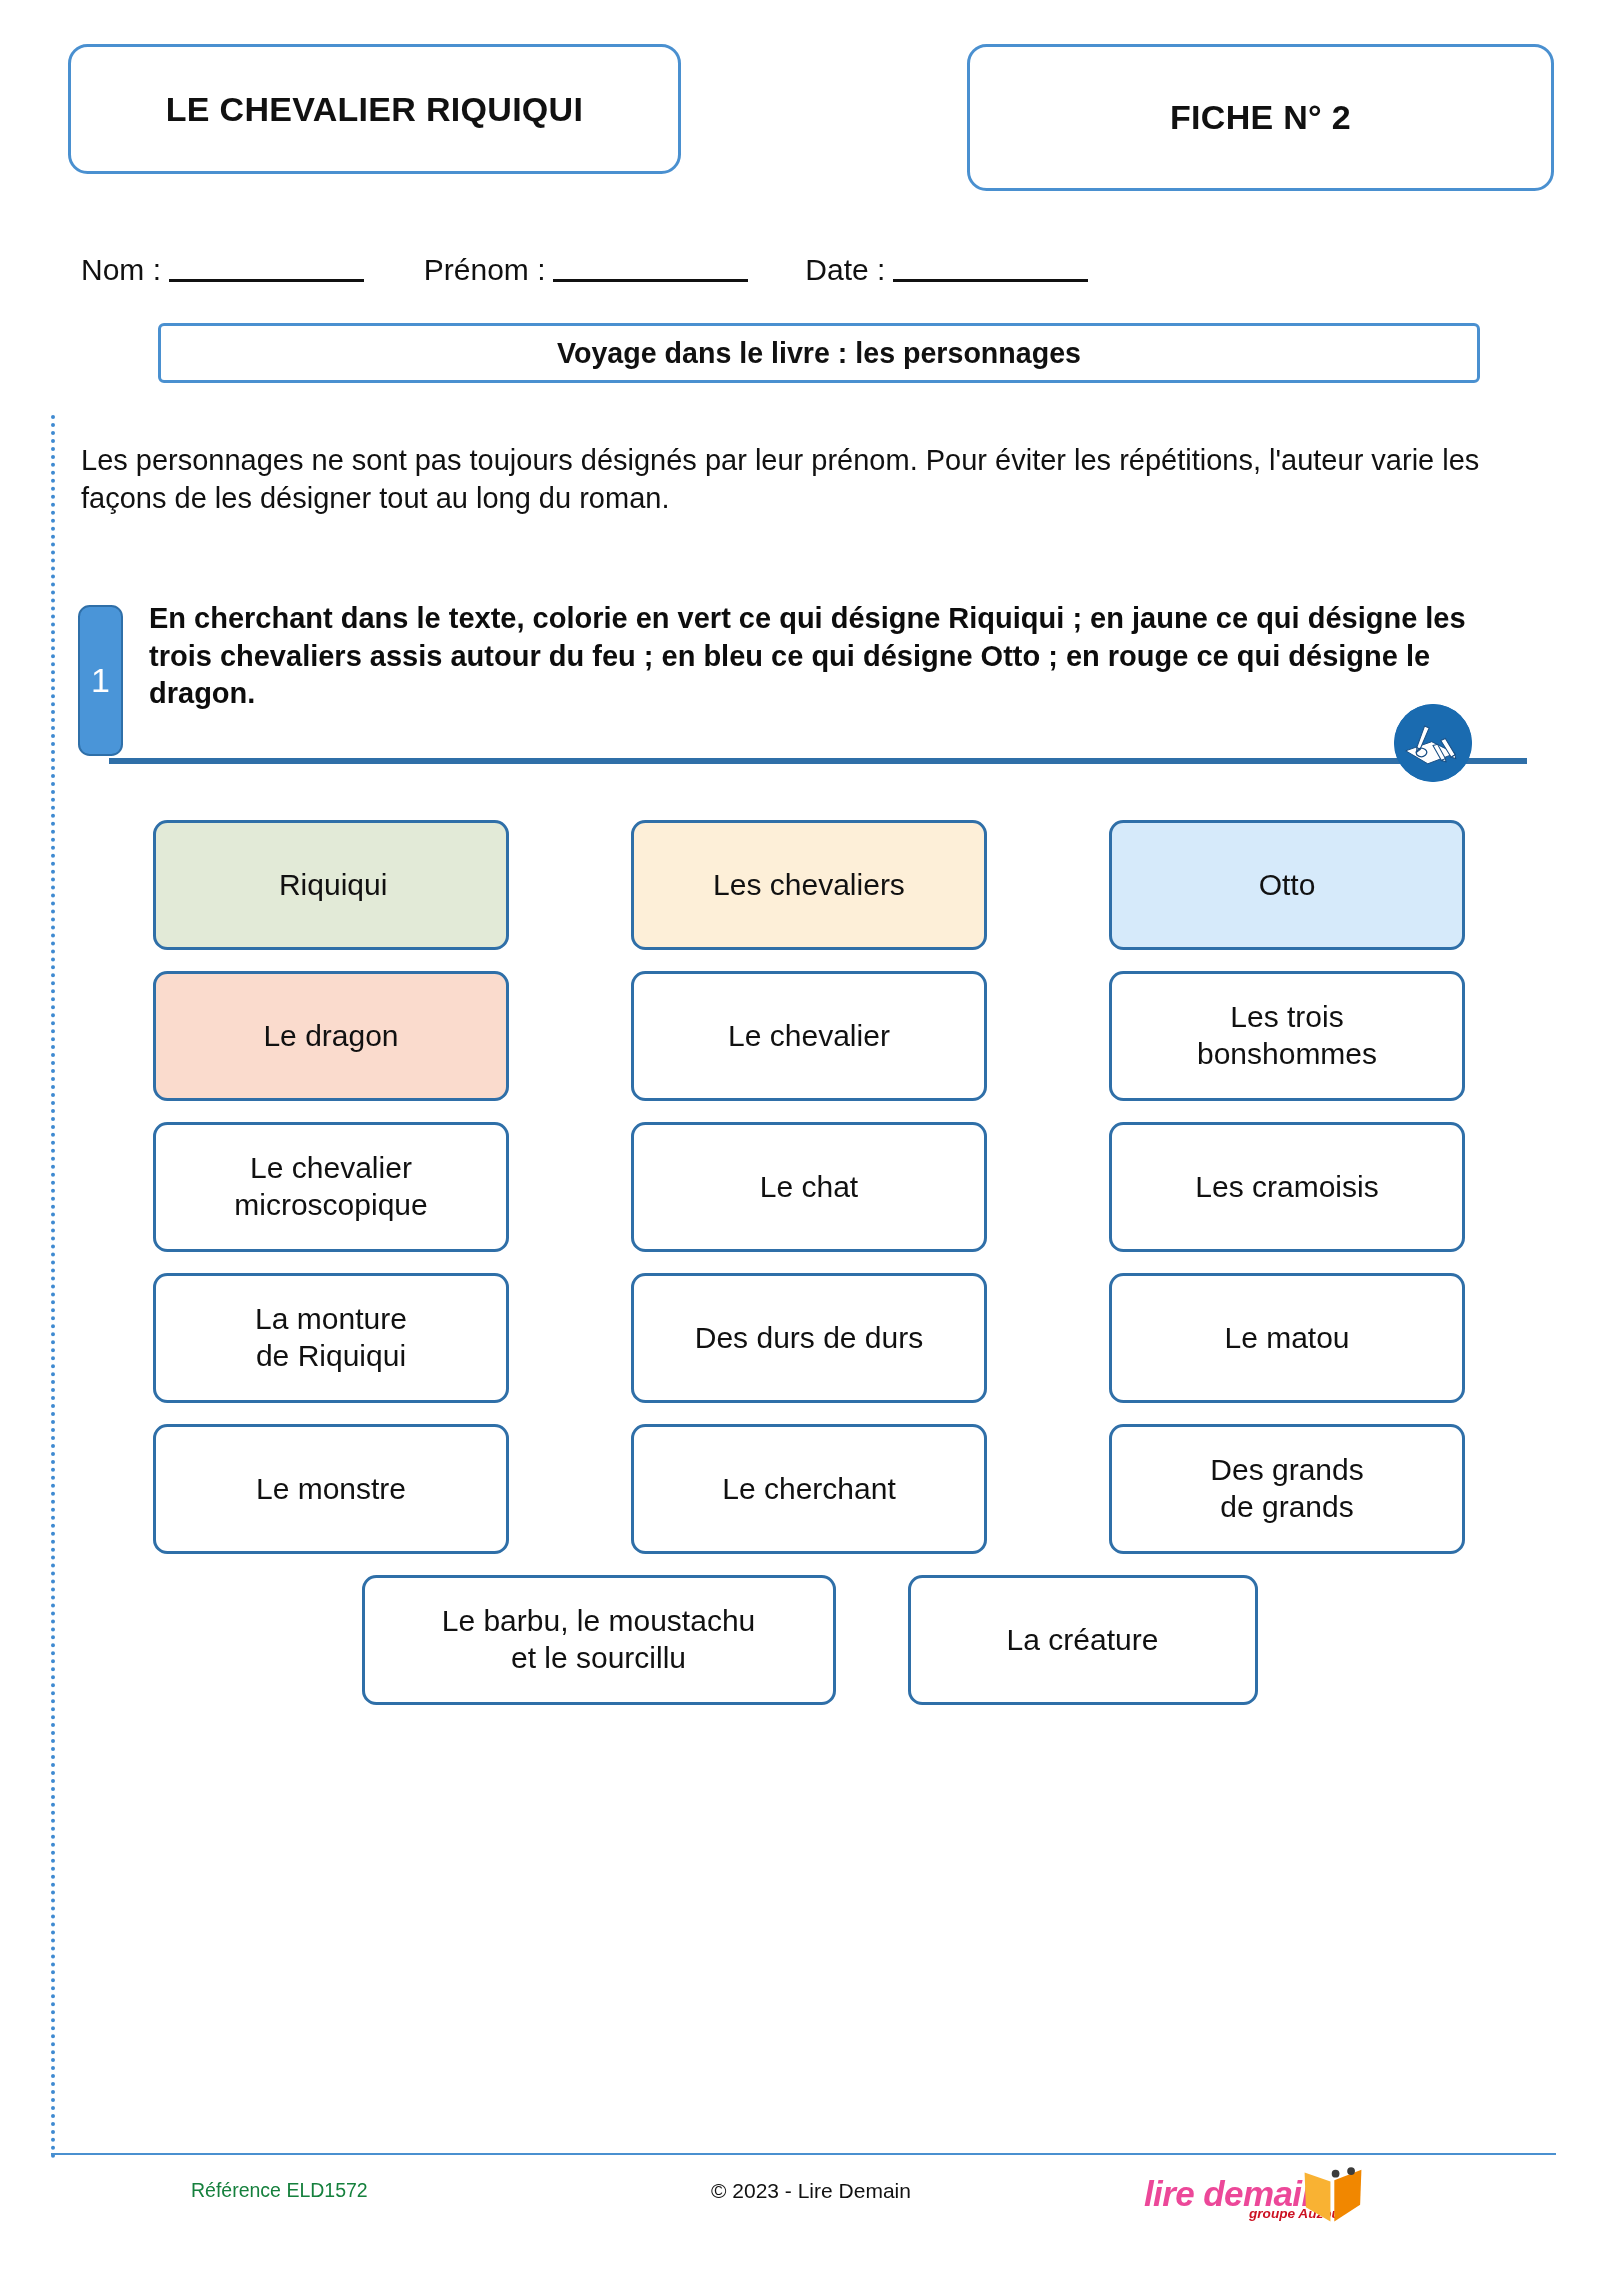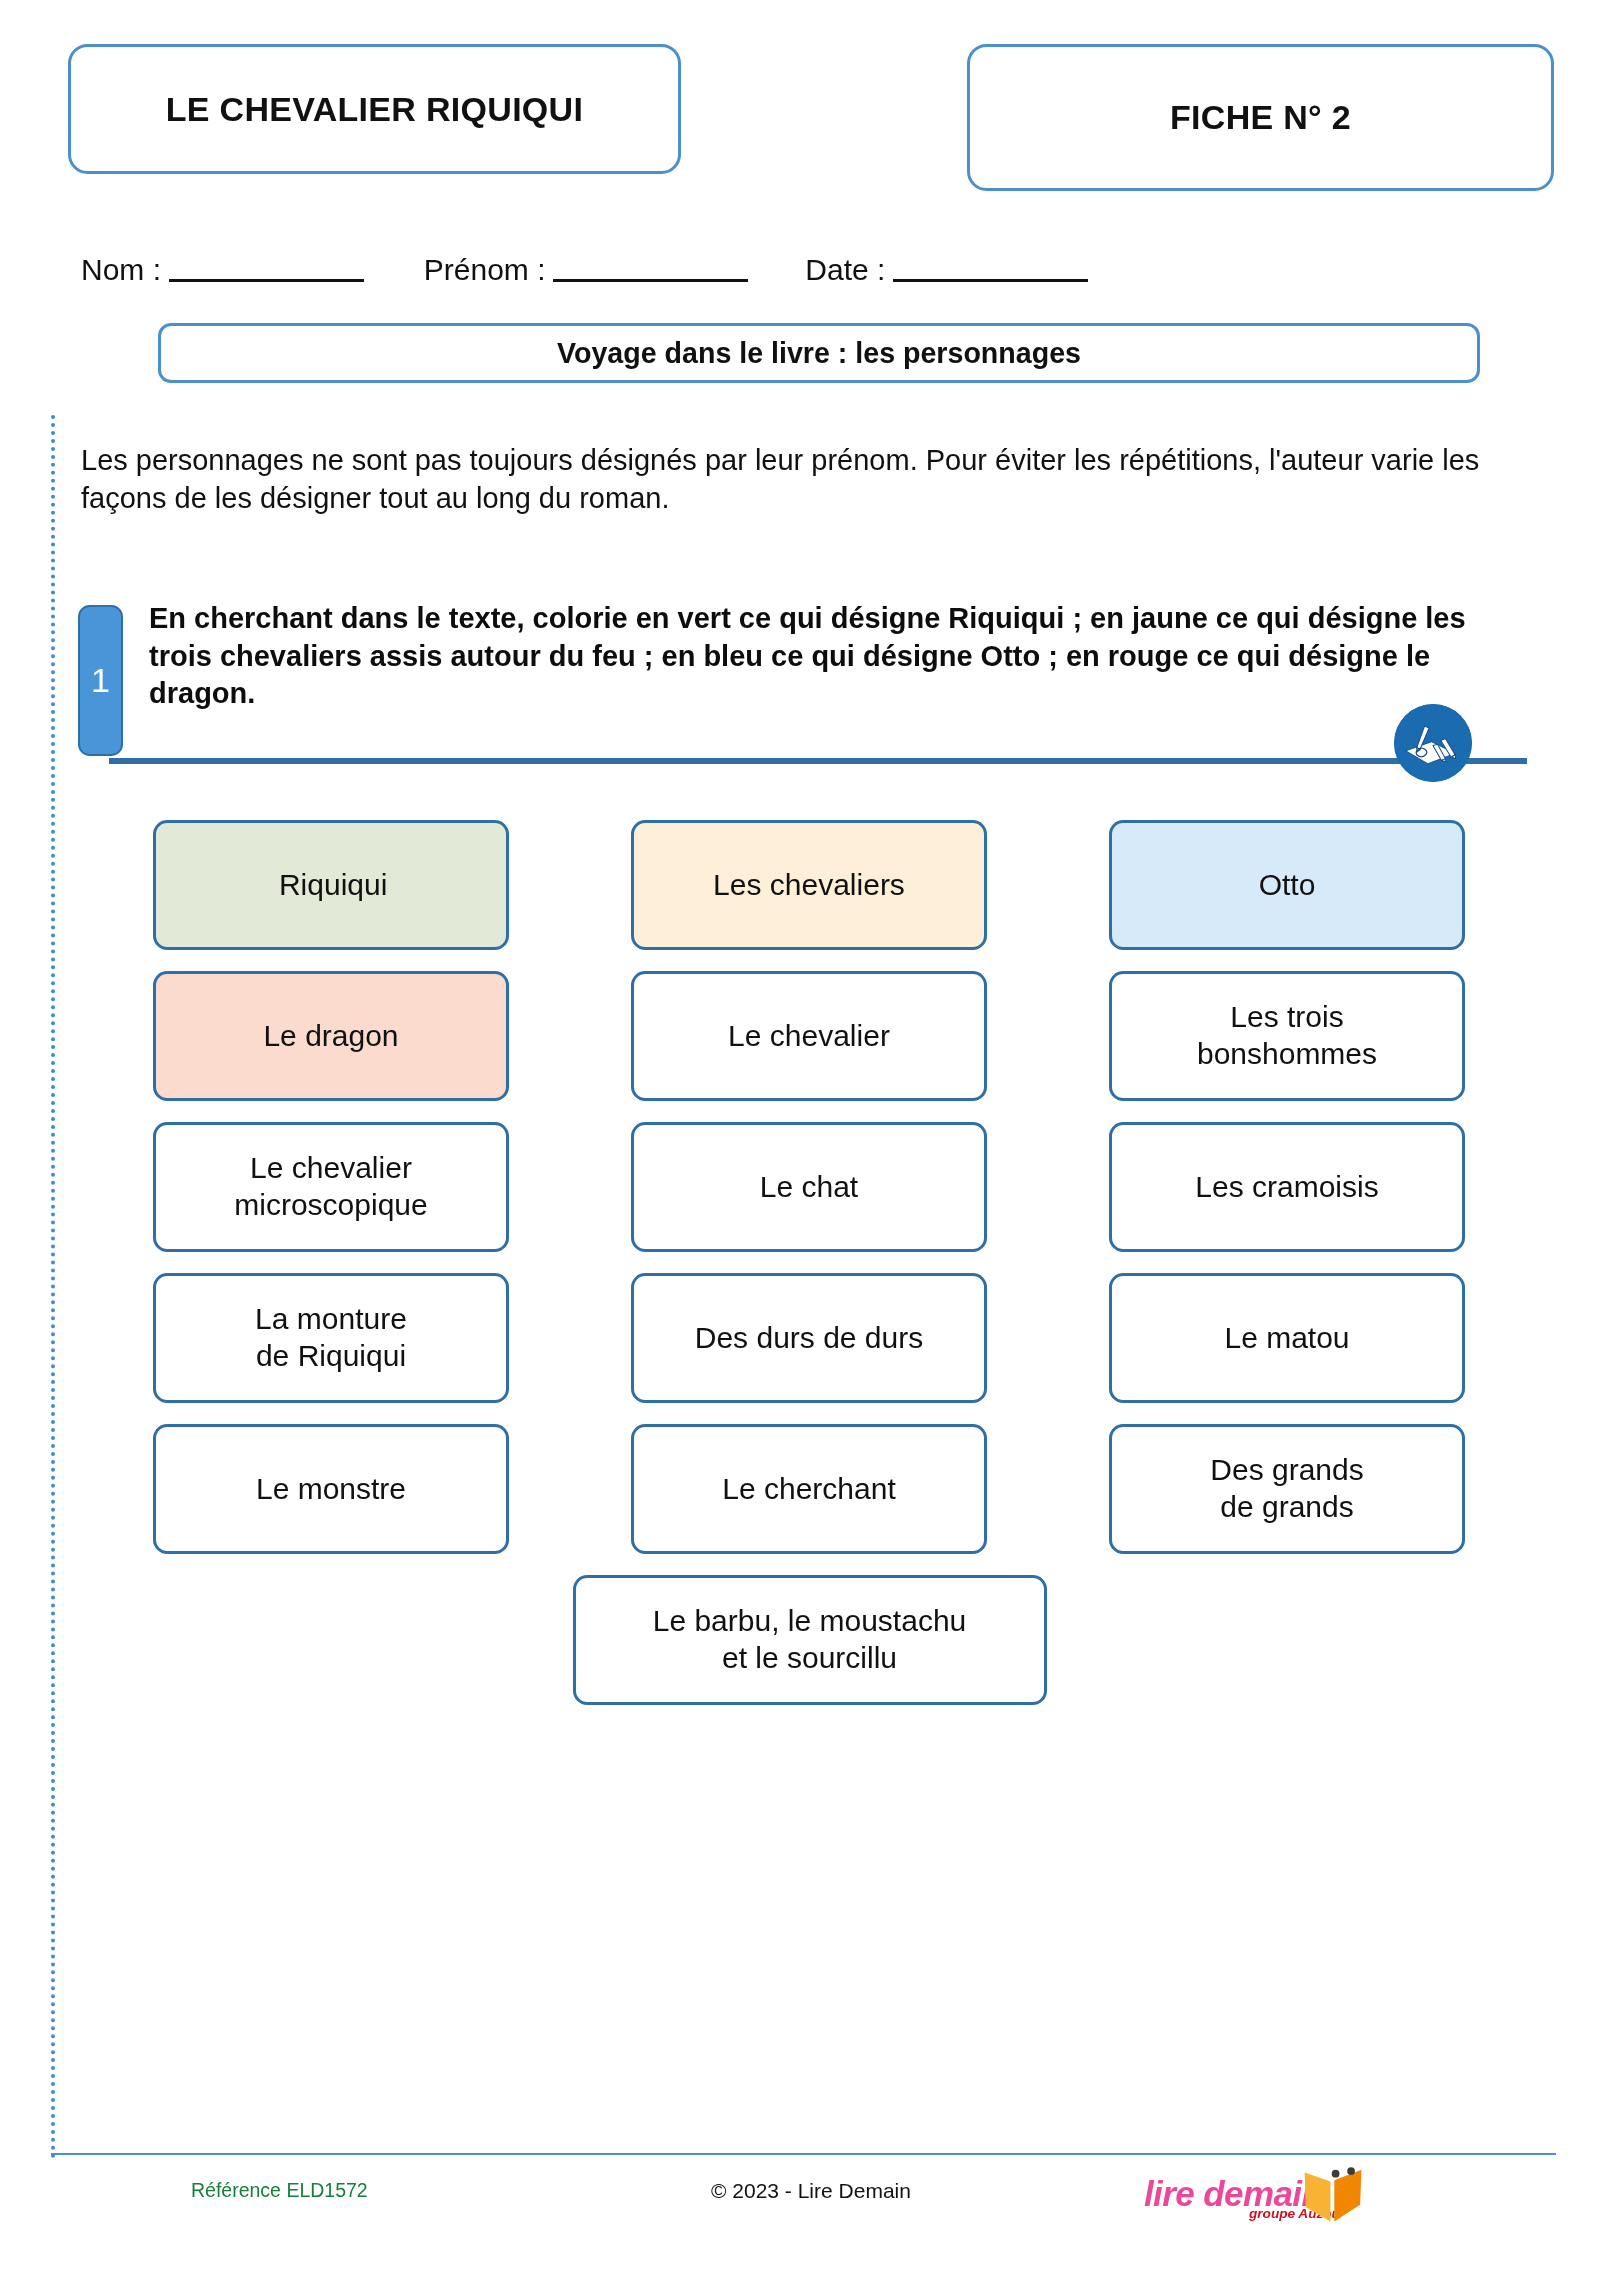"Voyage dans le livre :" .subtitle-banner { border-radius: 13px -> 6px }
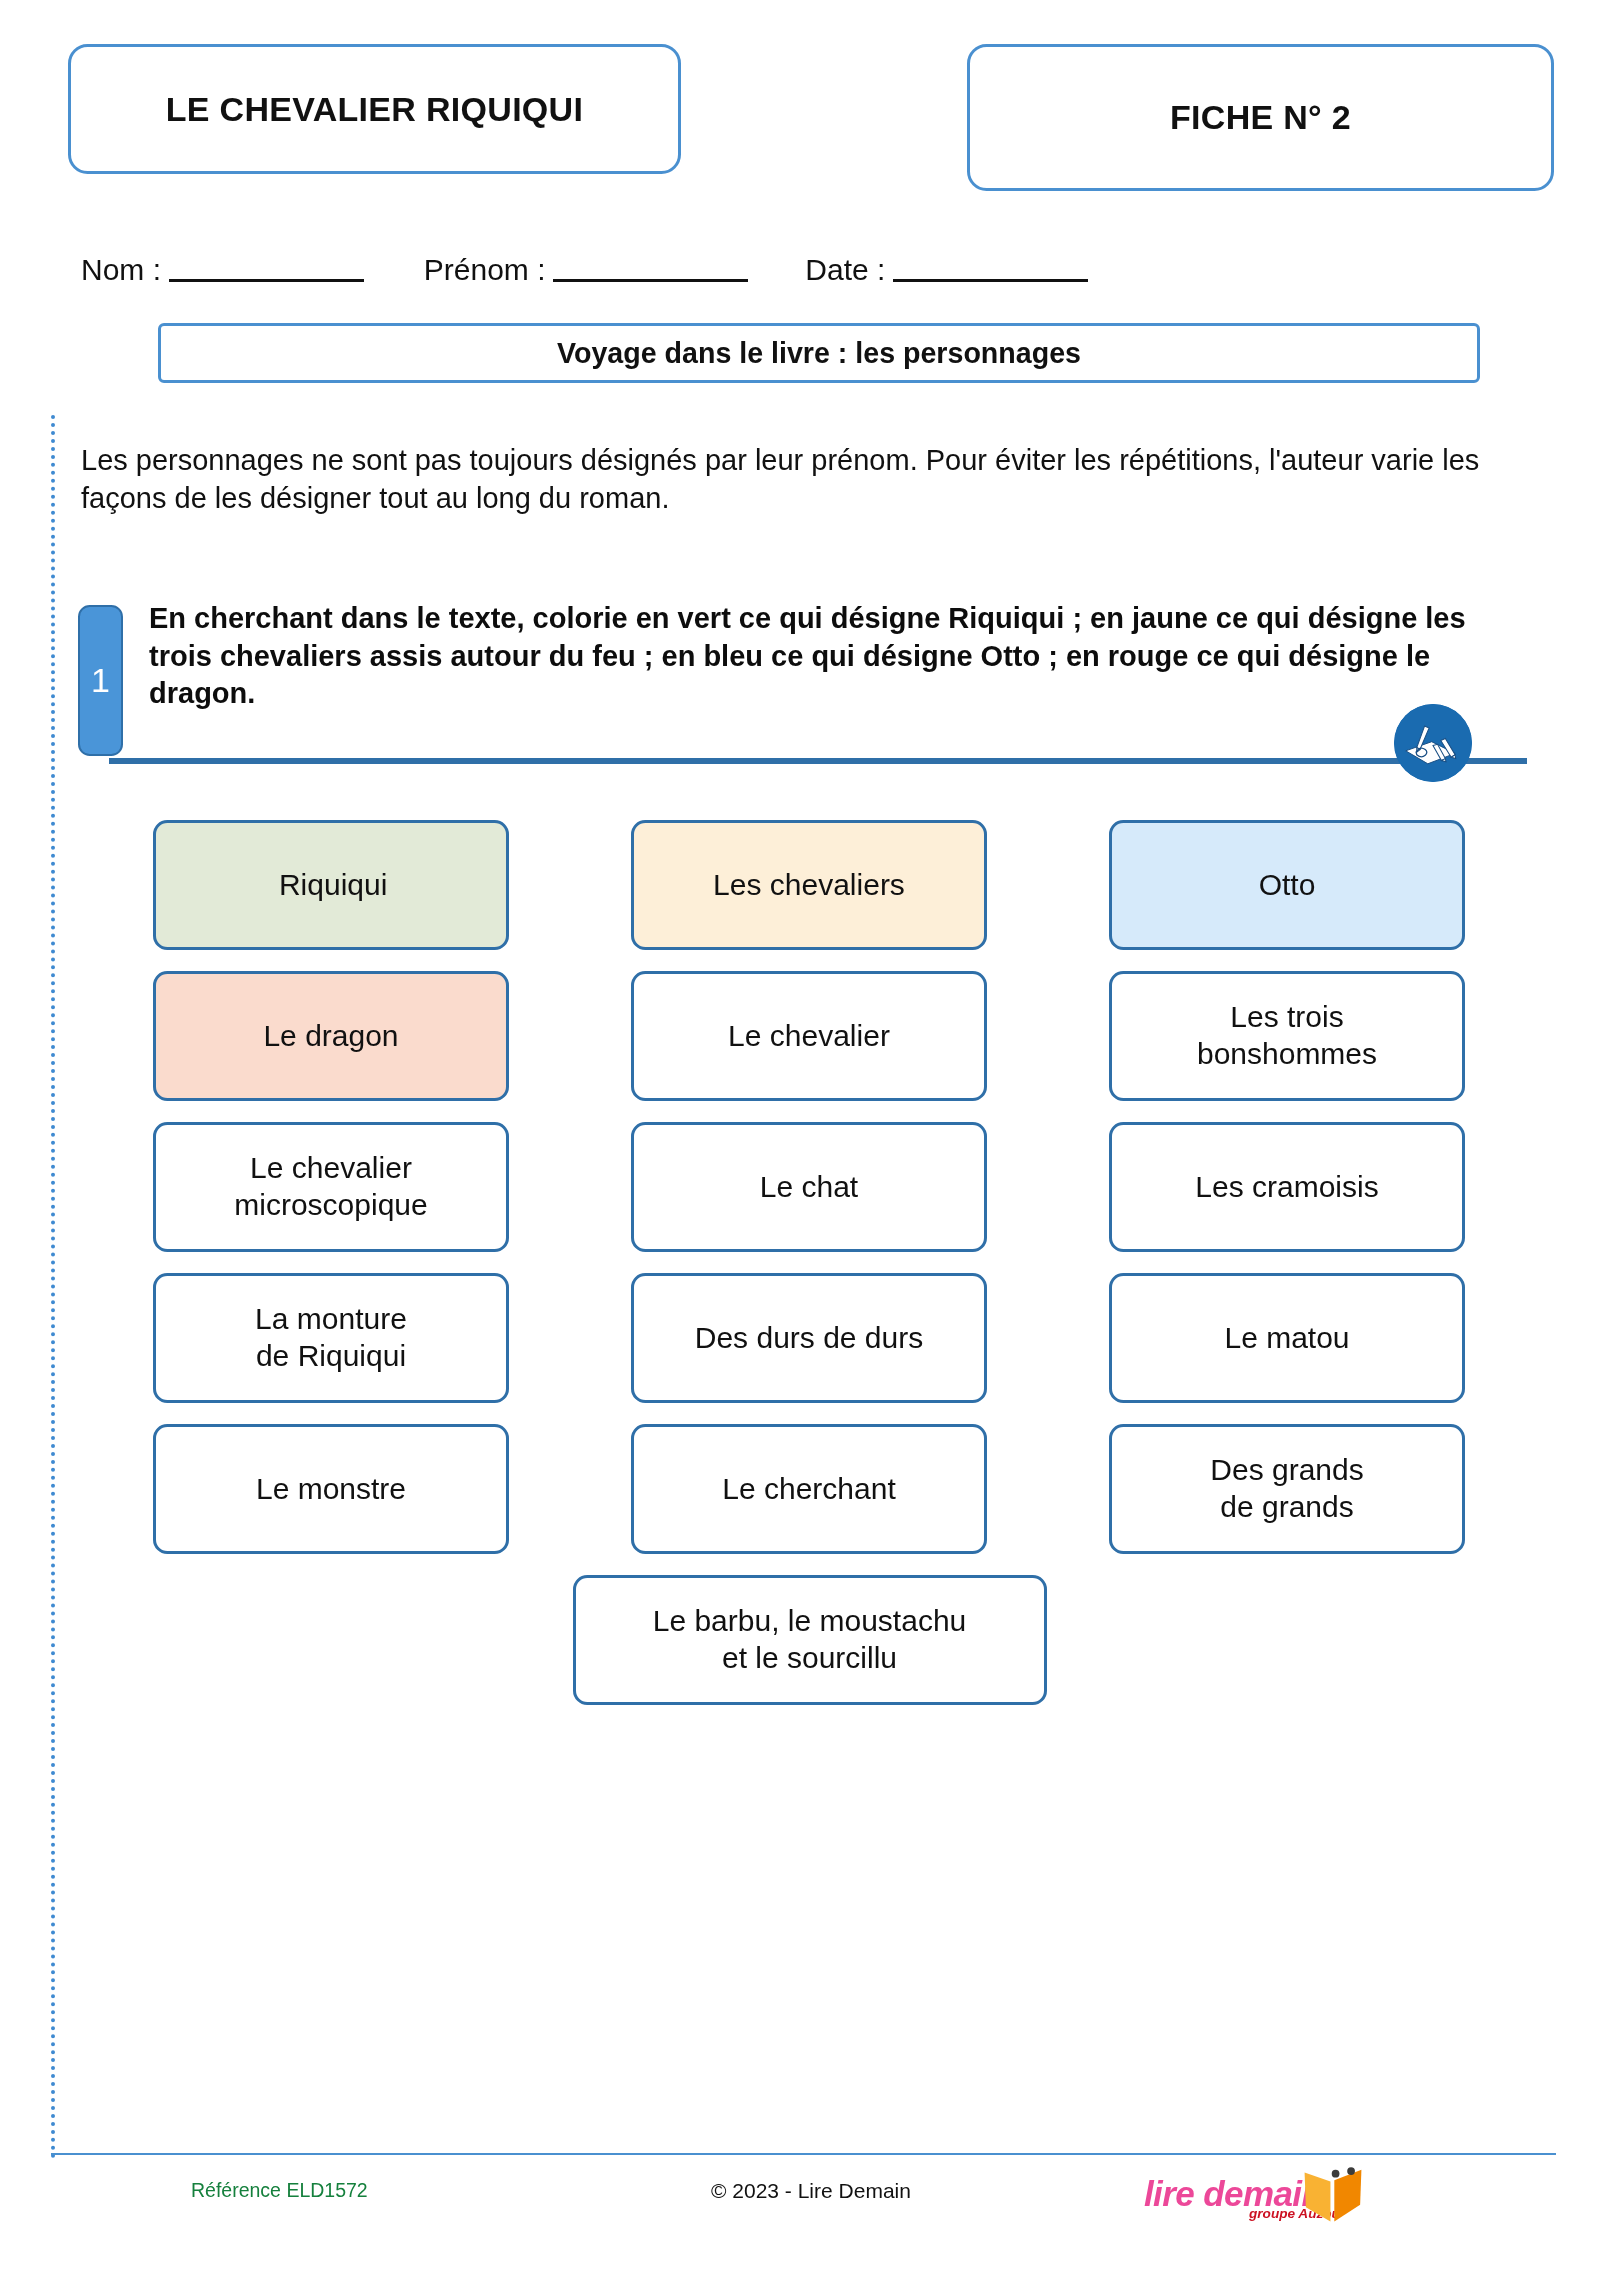"La créature" div.cell-free { html: none -> <div> <div> <span>La créature</span> </div> </div> }
